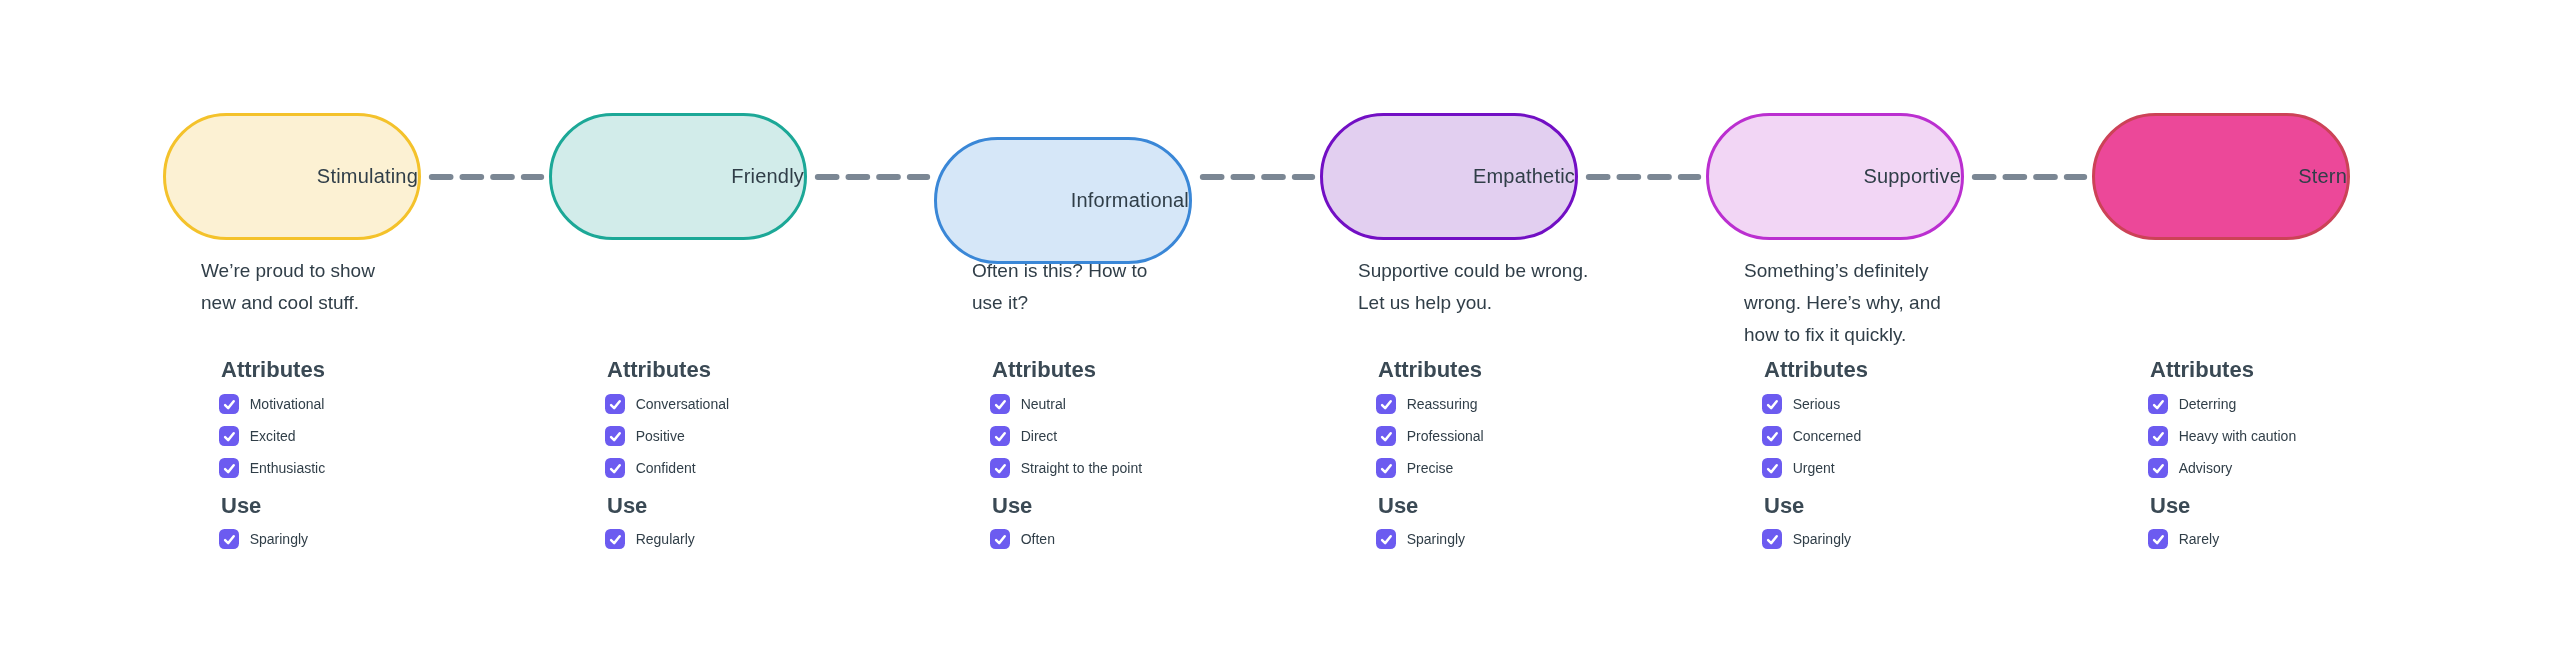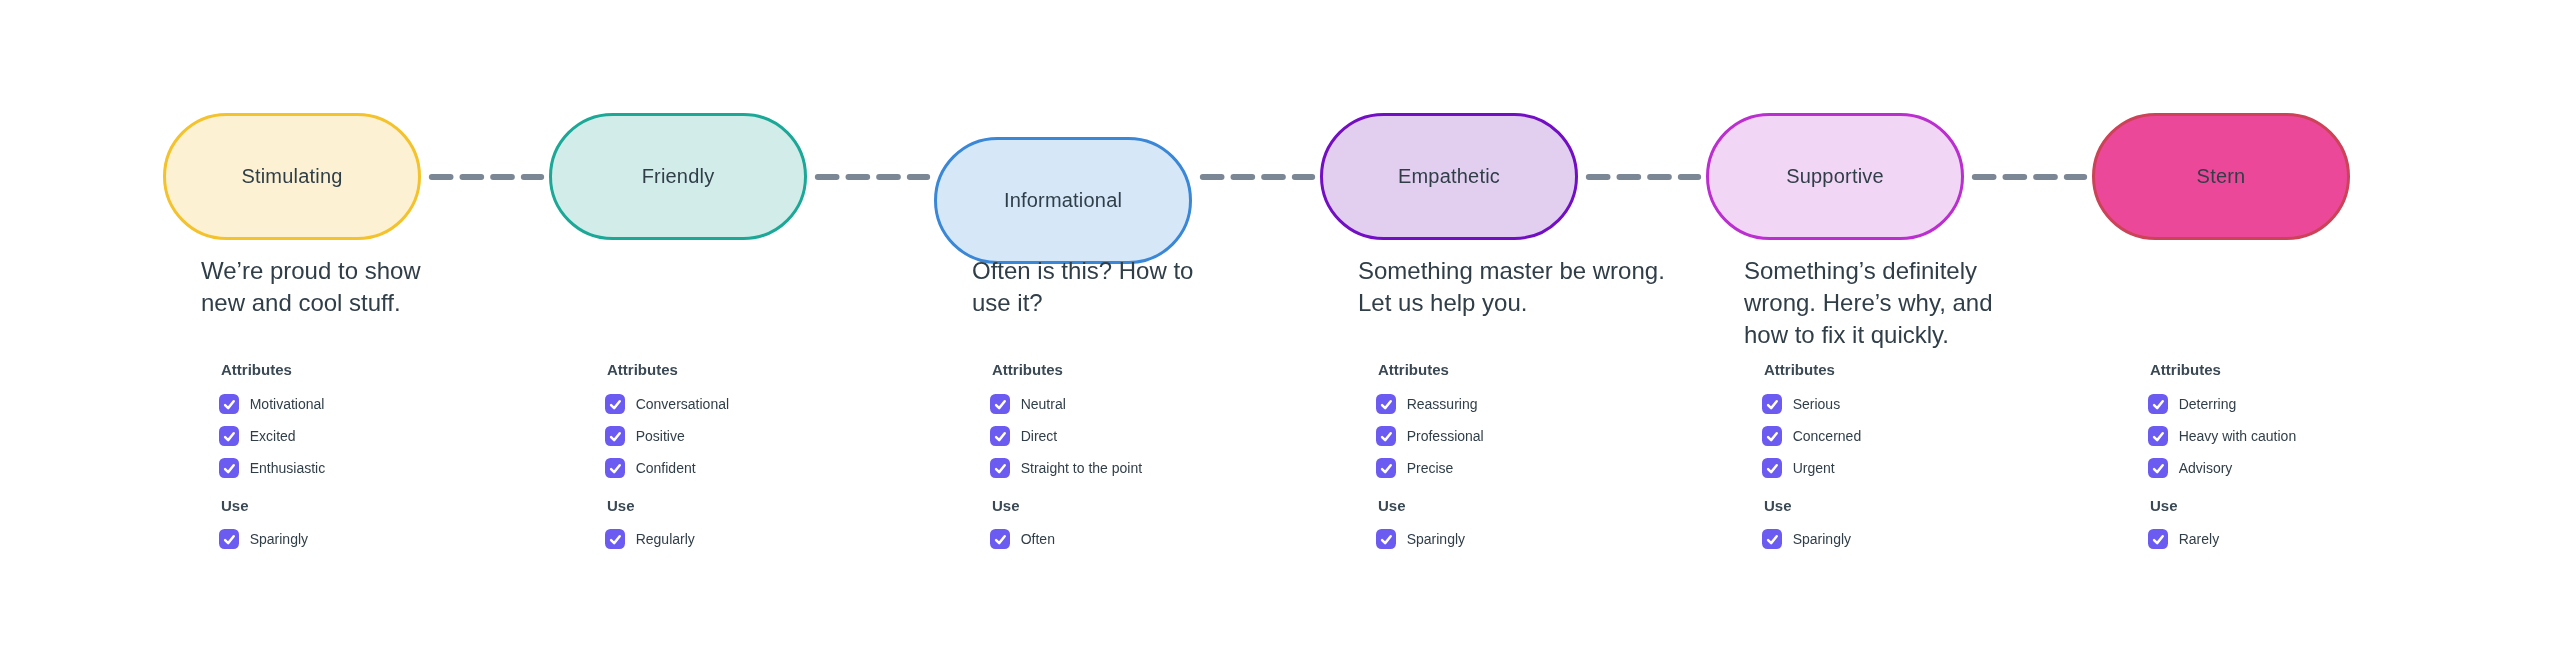"Stimulating" .pill { justify-content: center -> flex-end }
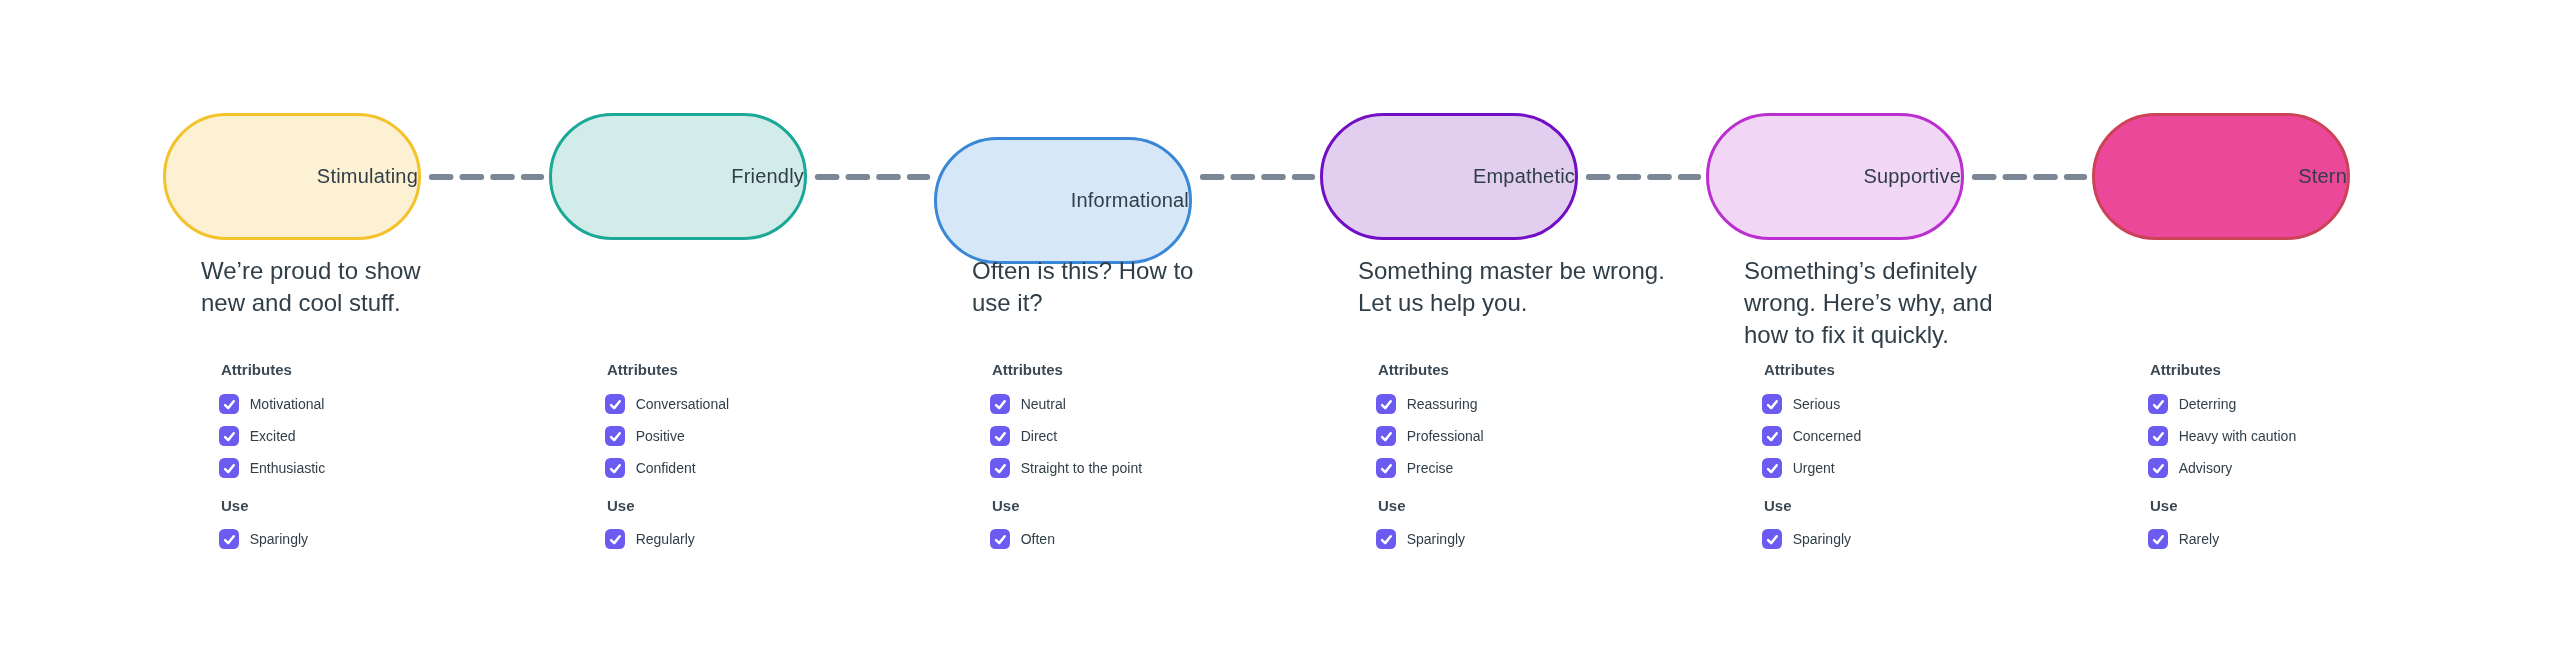"We’re proud to show" .desc { font-size: 24px -> 19px }
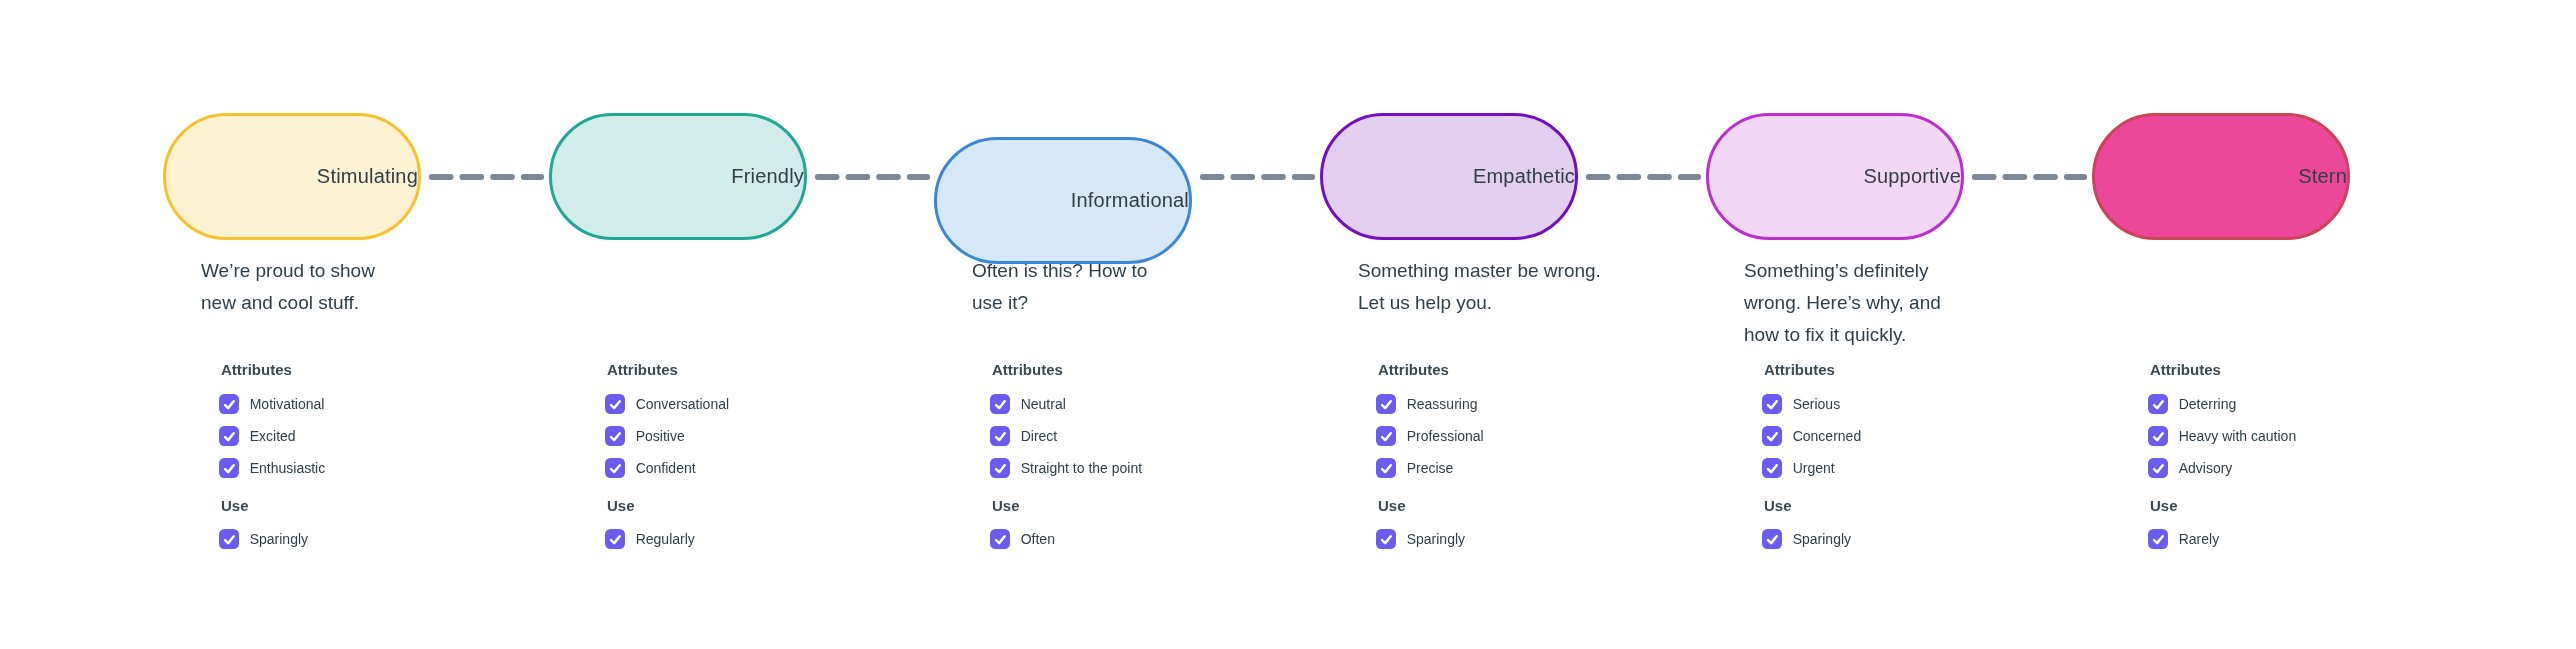"Something master be wrong." div.desc { text: Something master -> Supportive could }
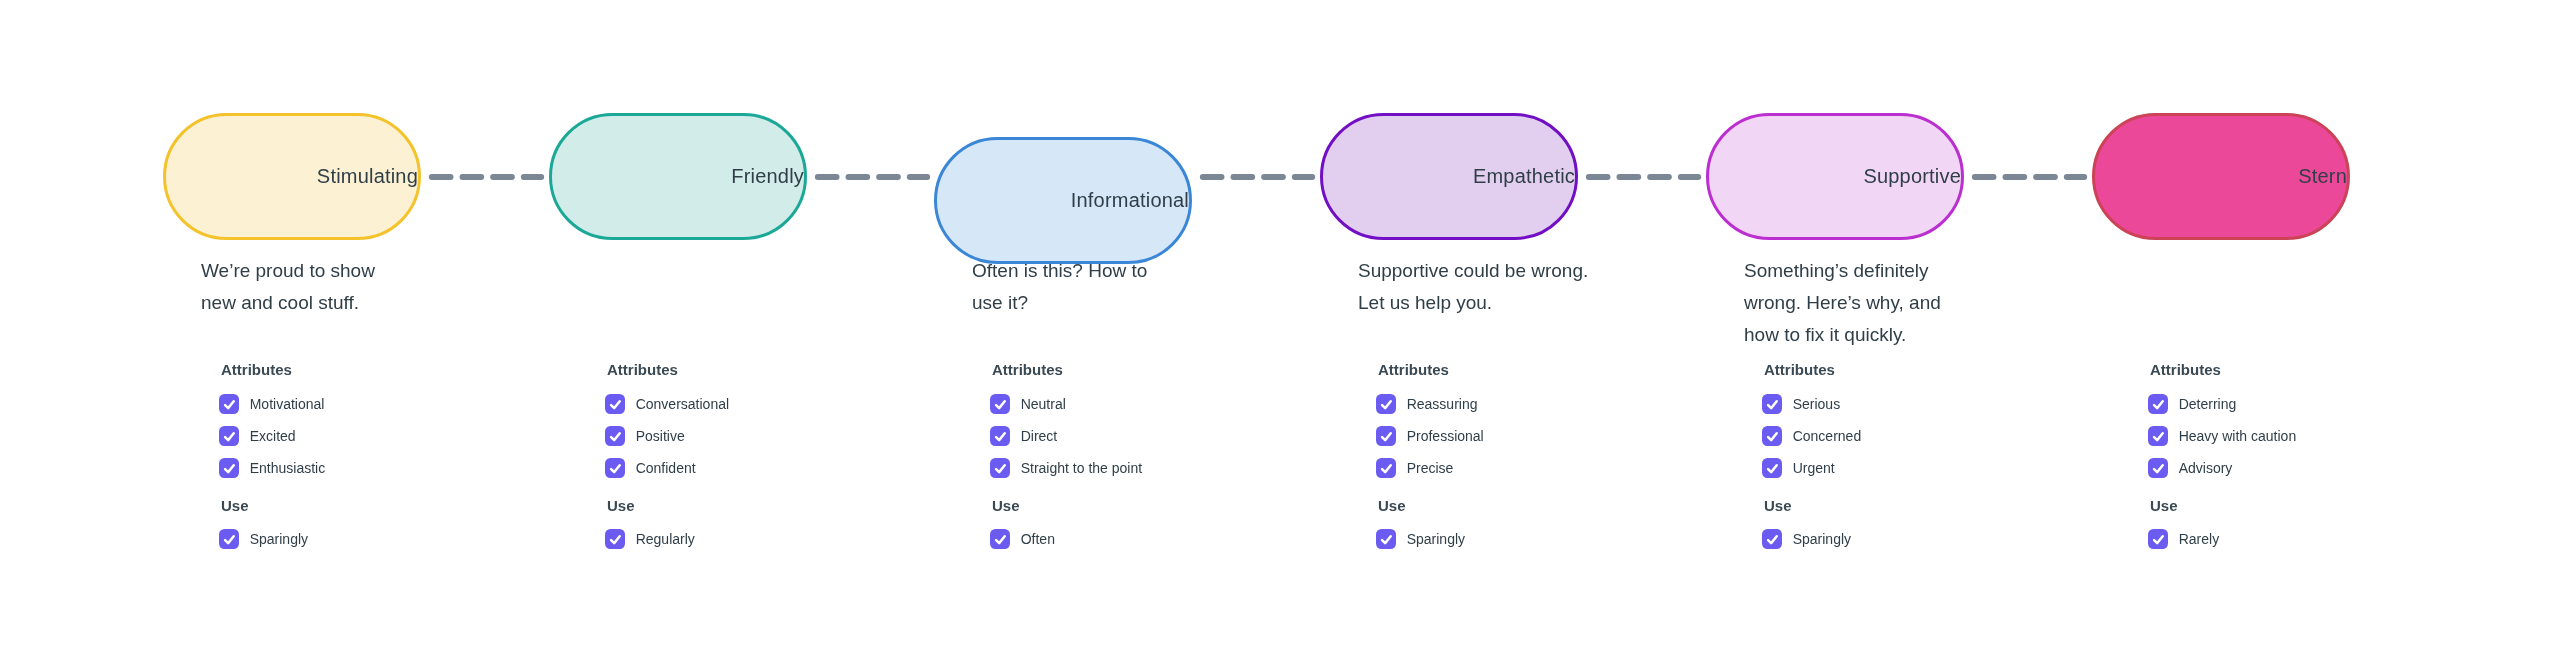"Attributes" .sec-header { font-size: 15px -> 22px }
